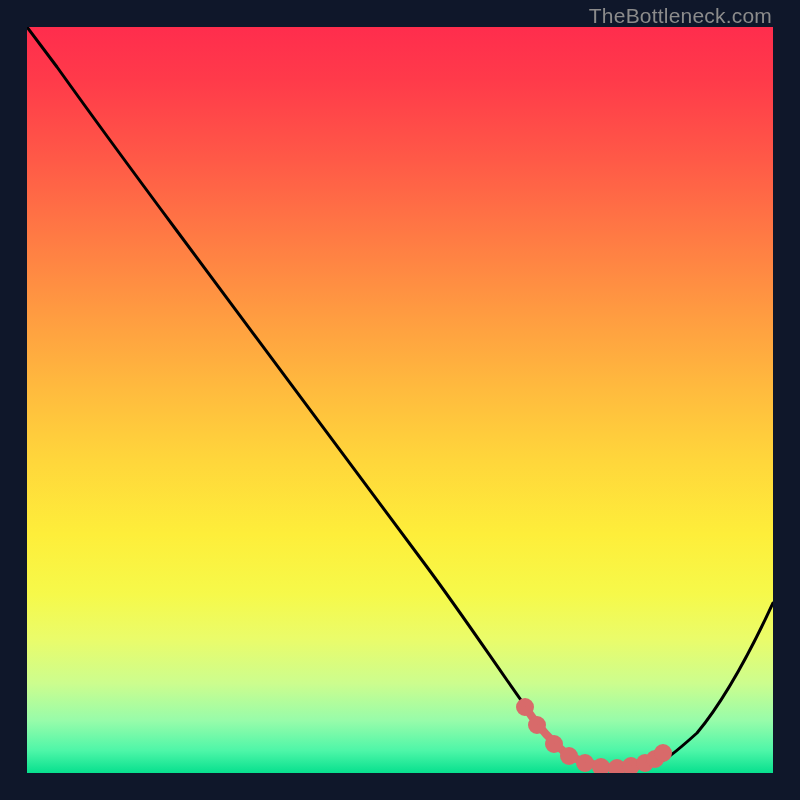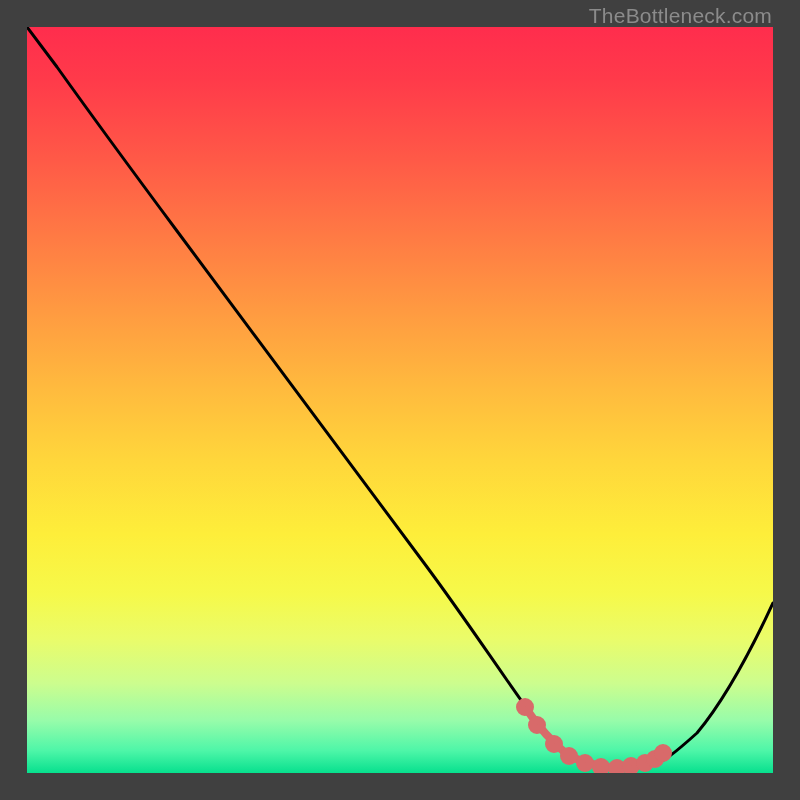"TheBottleneck.com" .frame { background: #404040 -> #0f172a }
